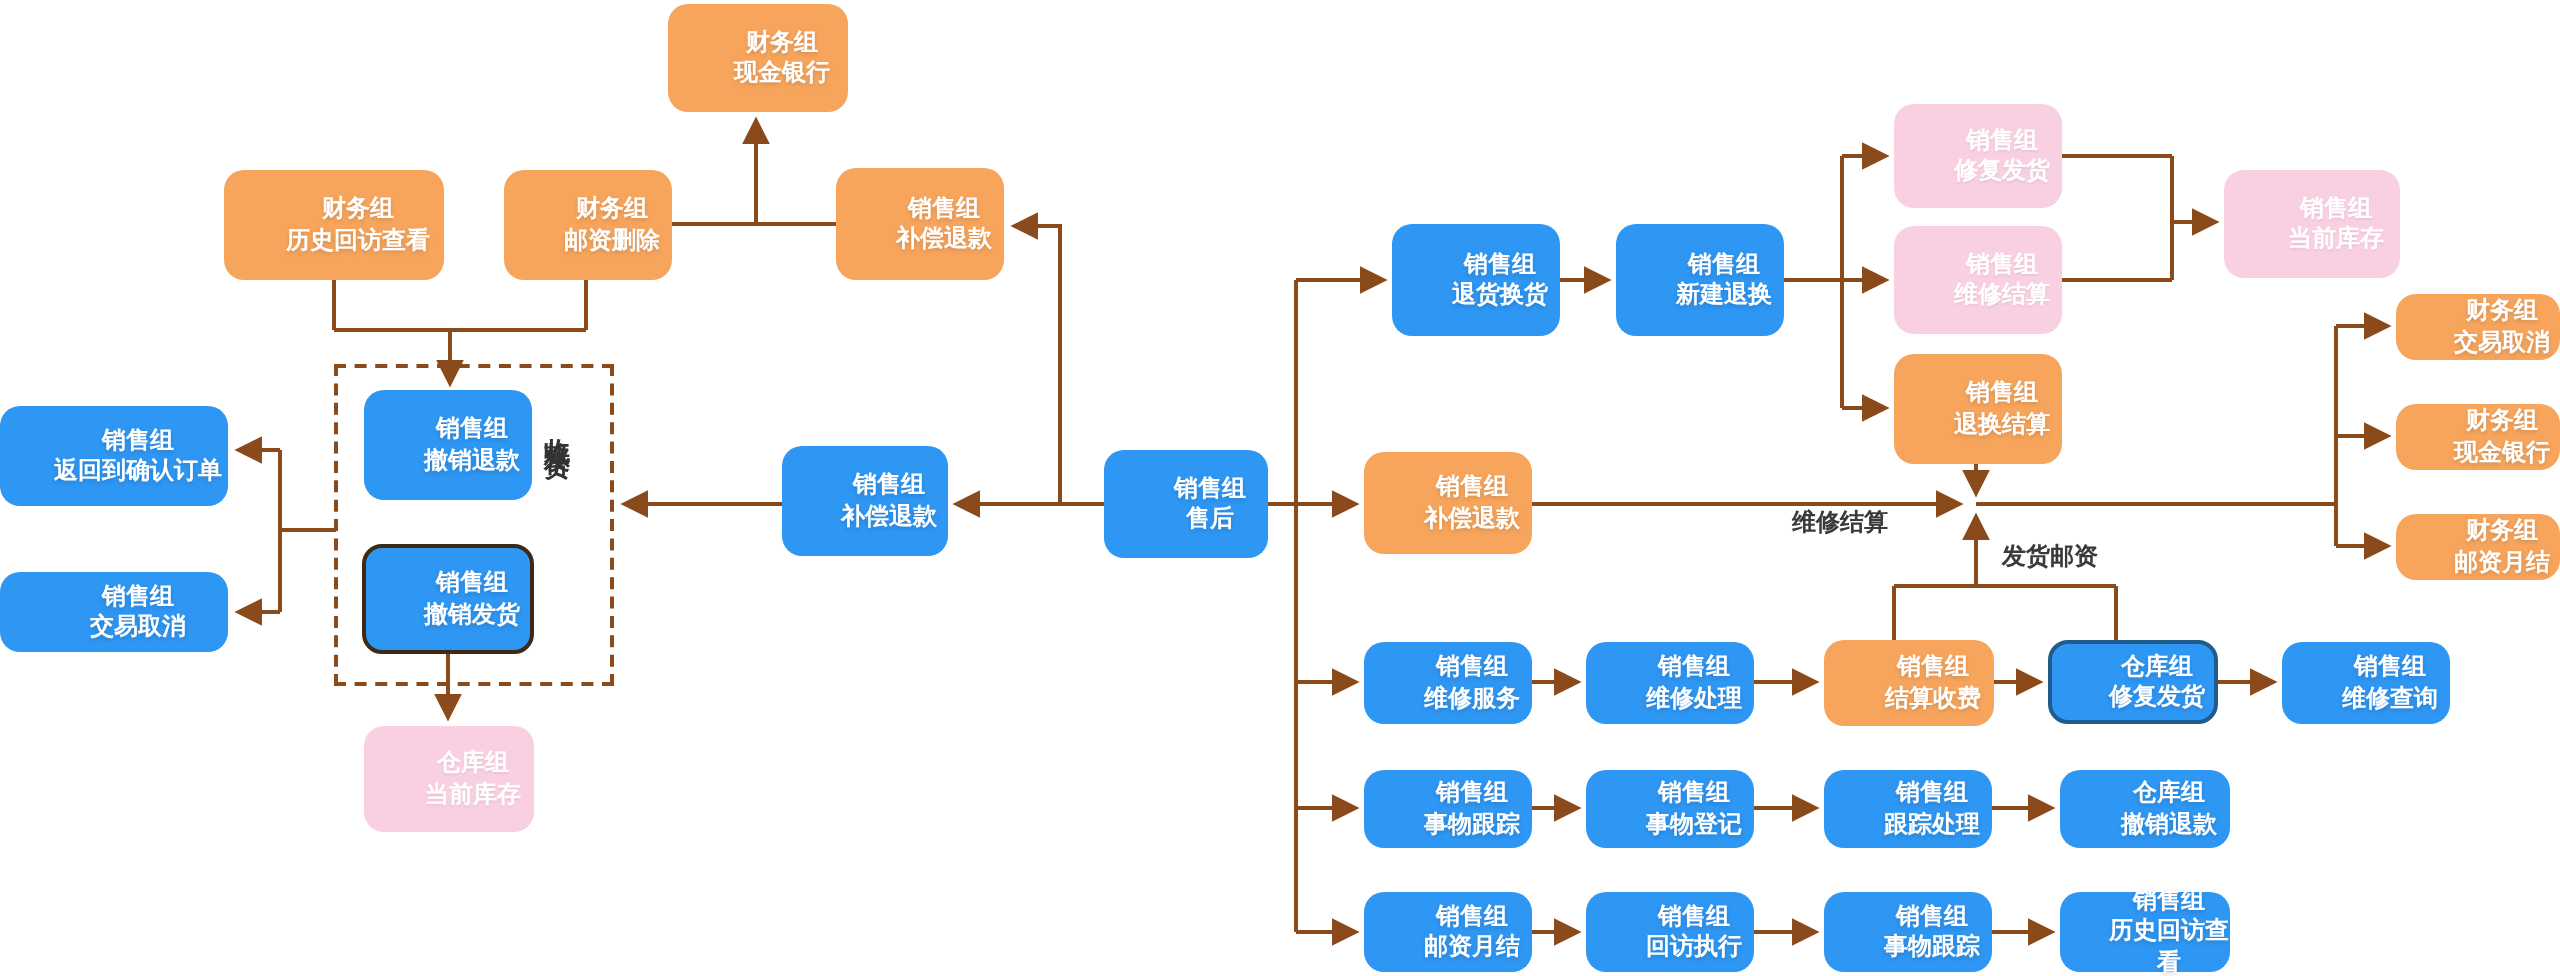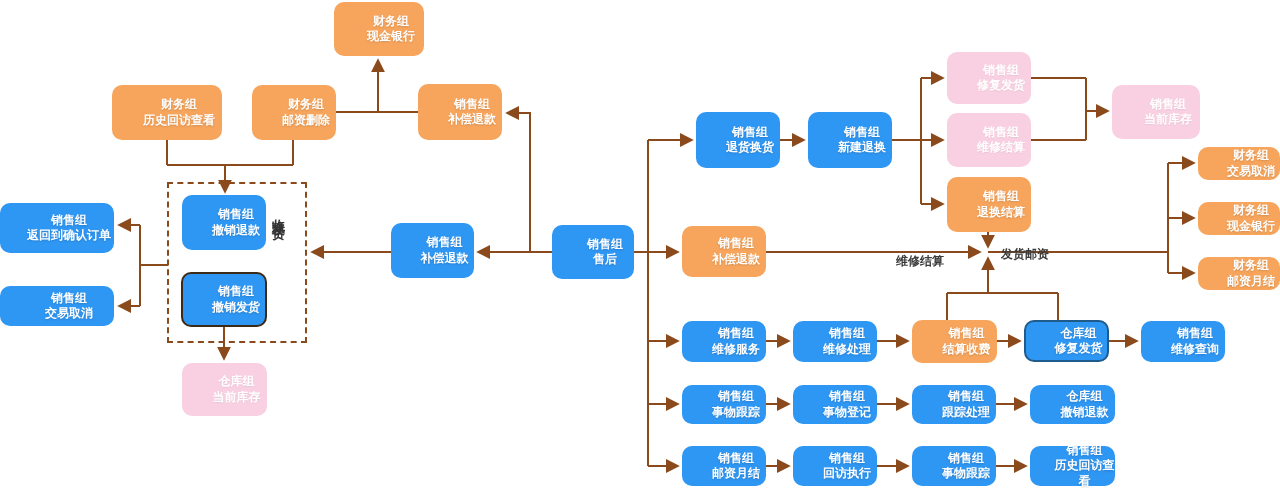"发货邮资" div.e-label { top: 246px -> 270px }
